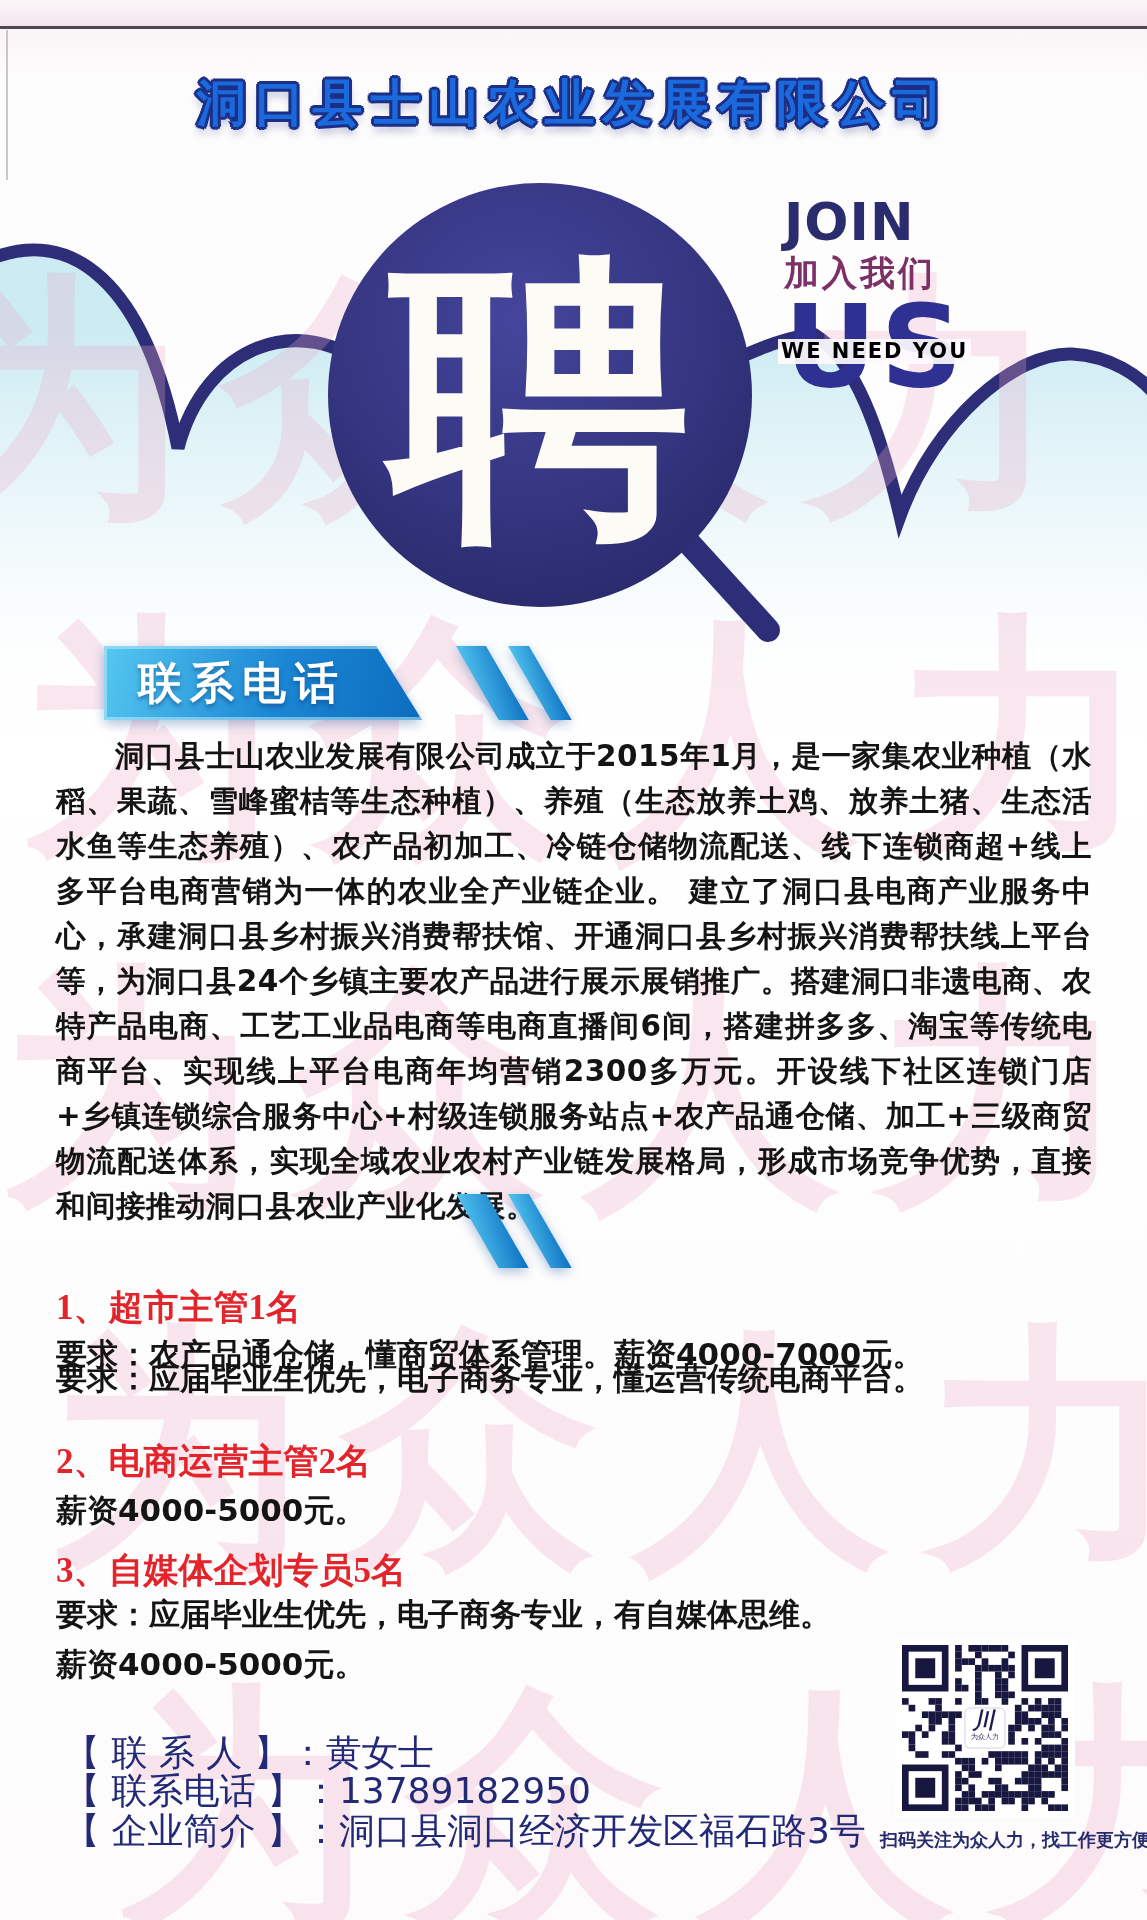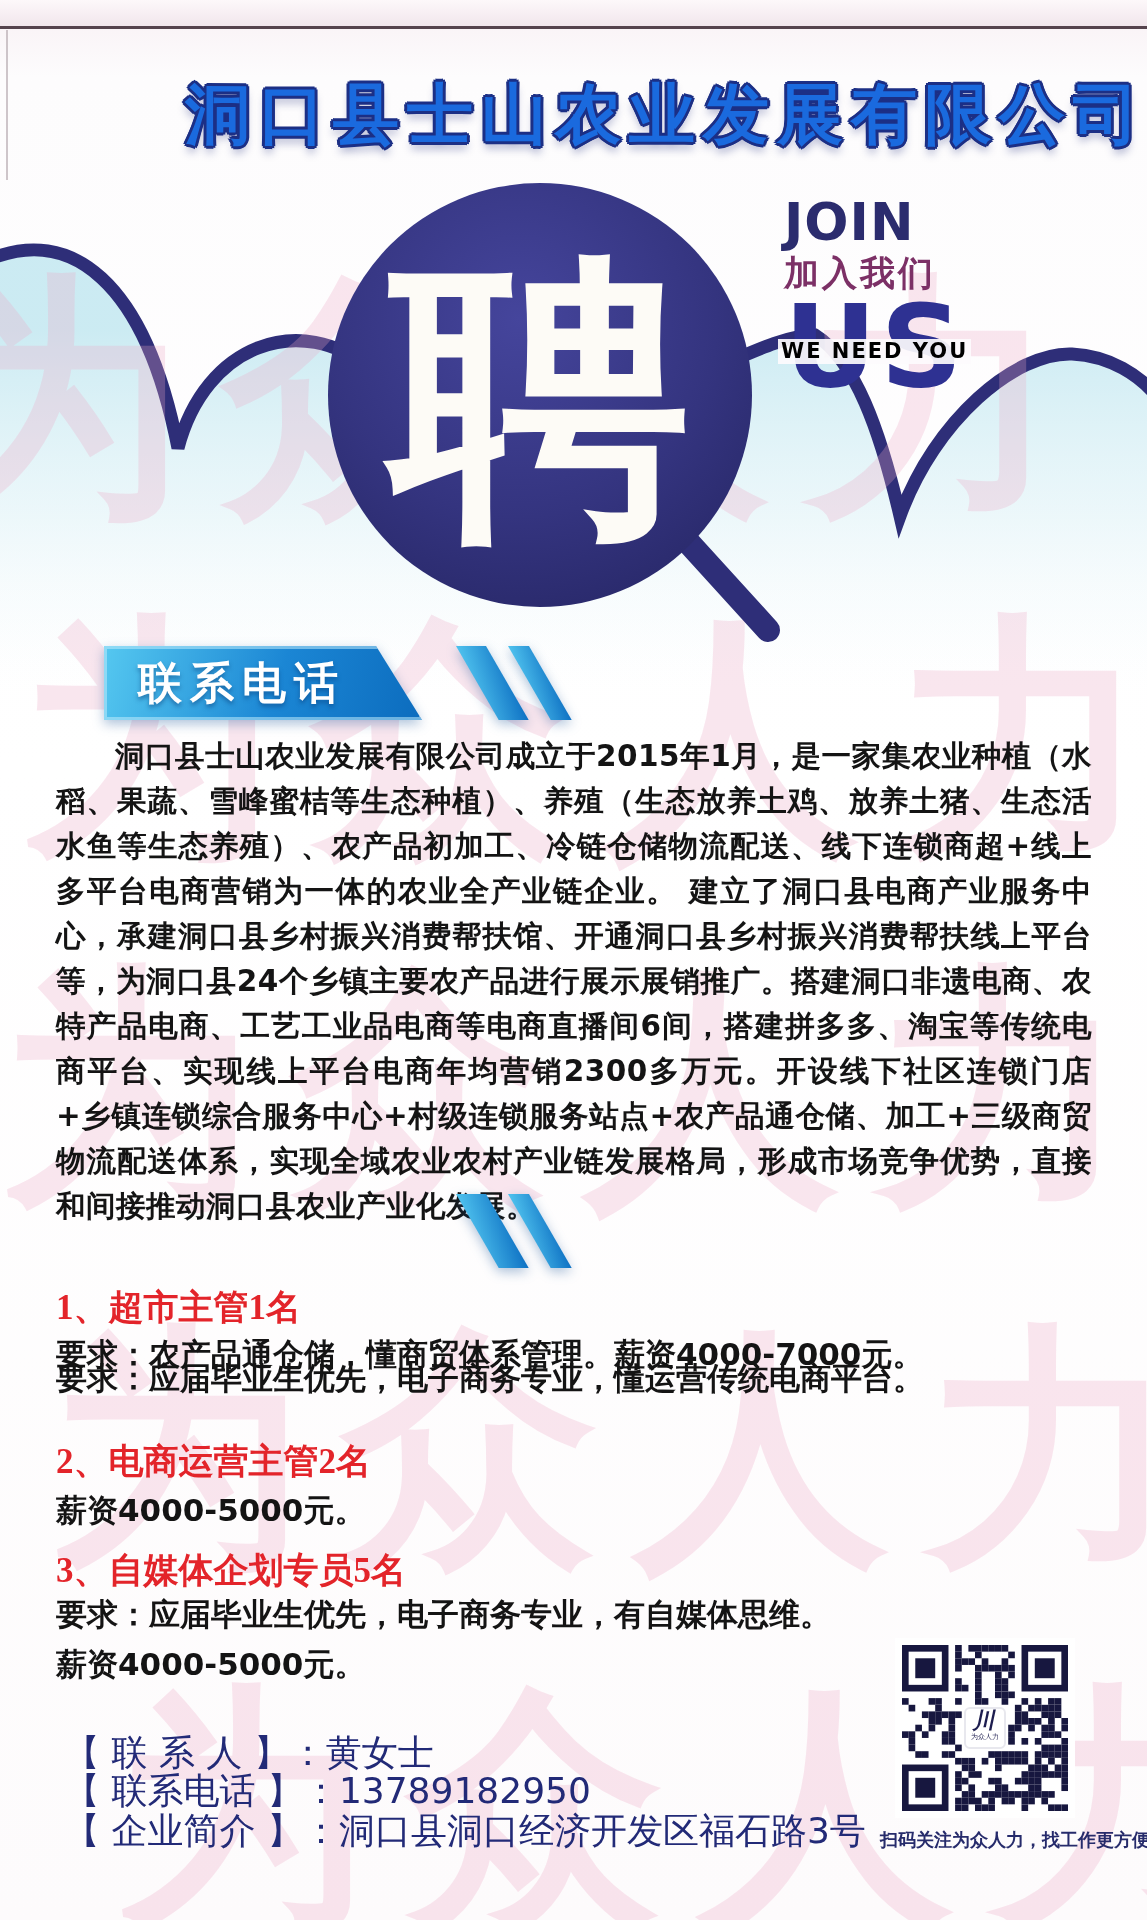"洞口县士山农业发展有限公司" .company-title { font-size: 66px -> 50px; text-align: right -> center }
